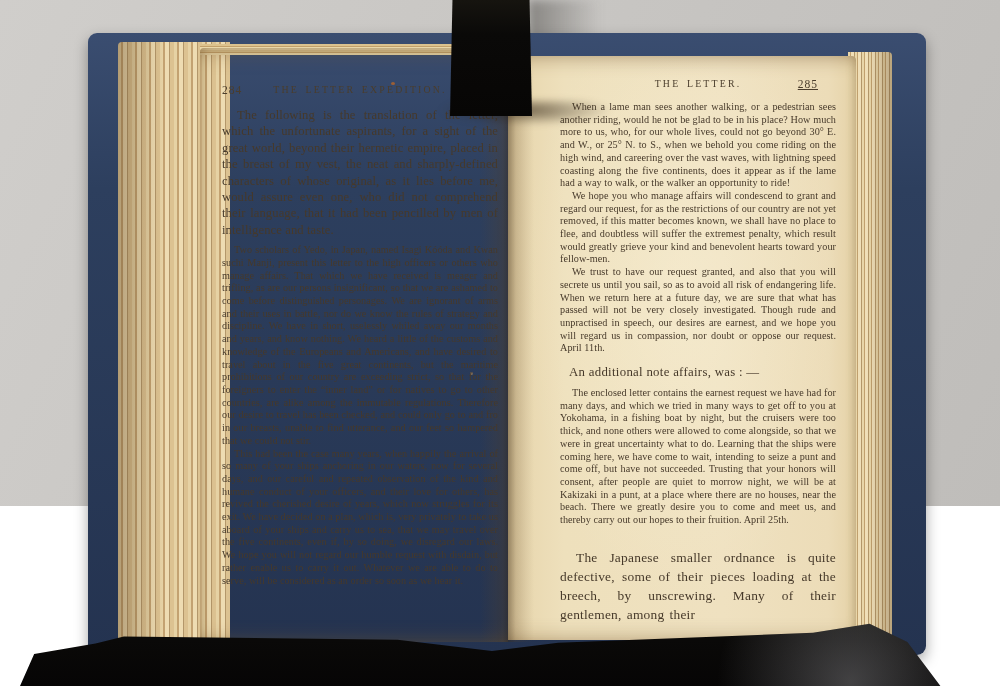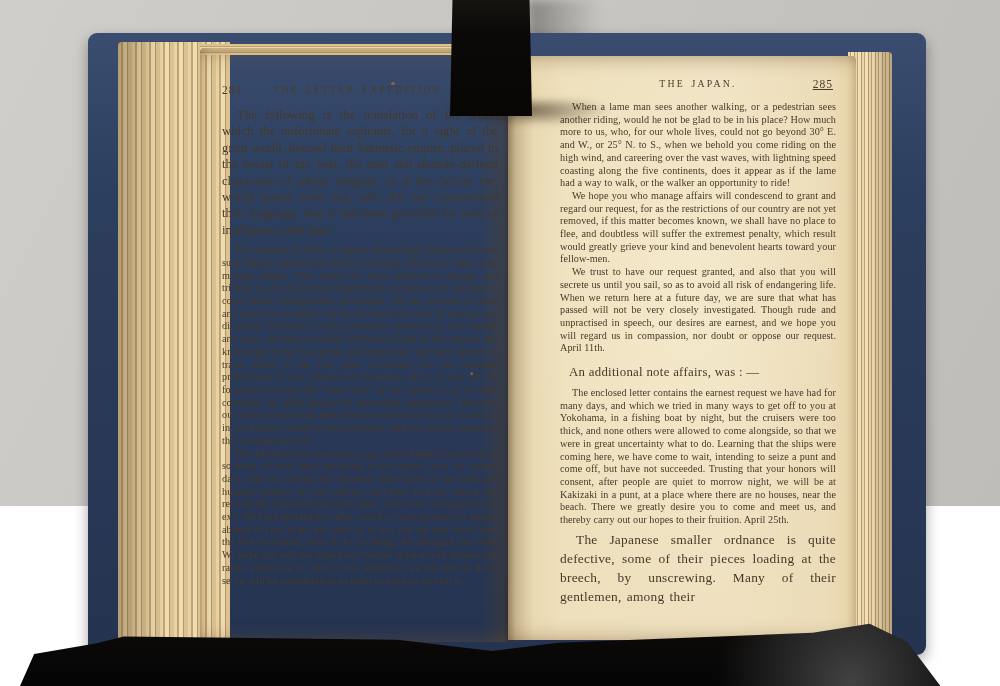"THE JAPAN." span.rtitle { text: JAPAN -> LETTER }
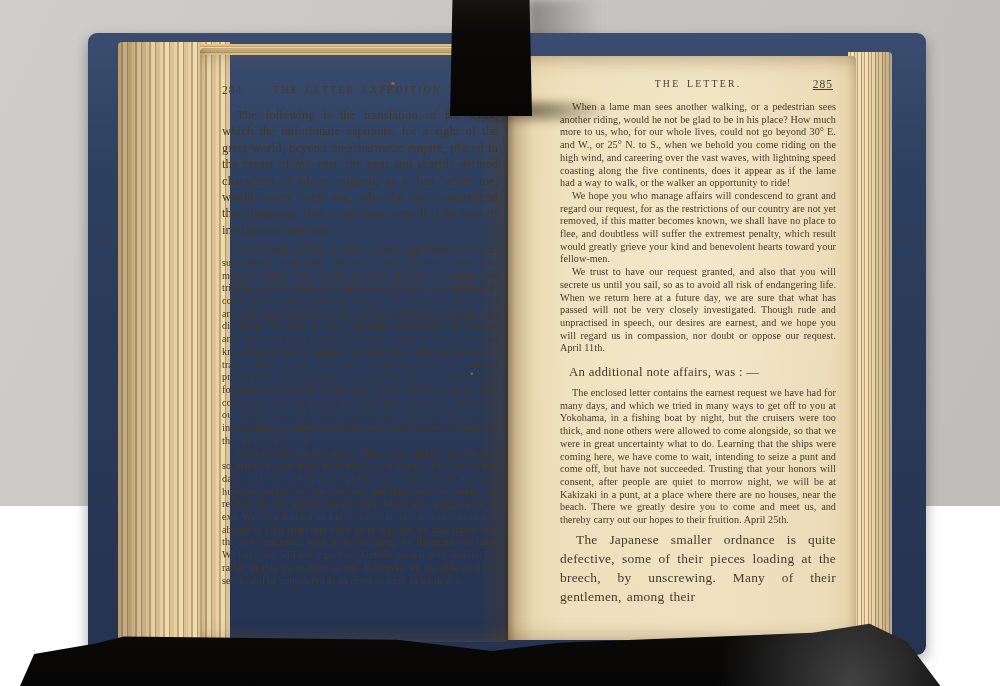"285" .folio-right { right: 3px -> 18px }
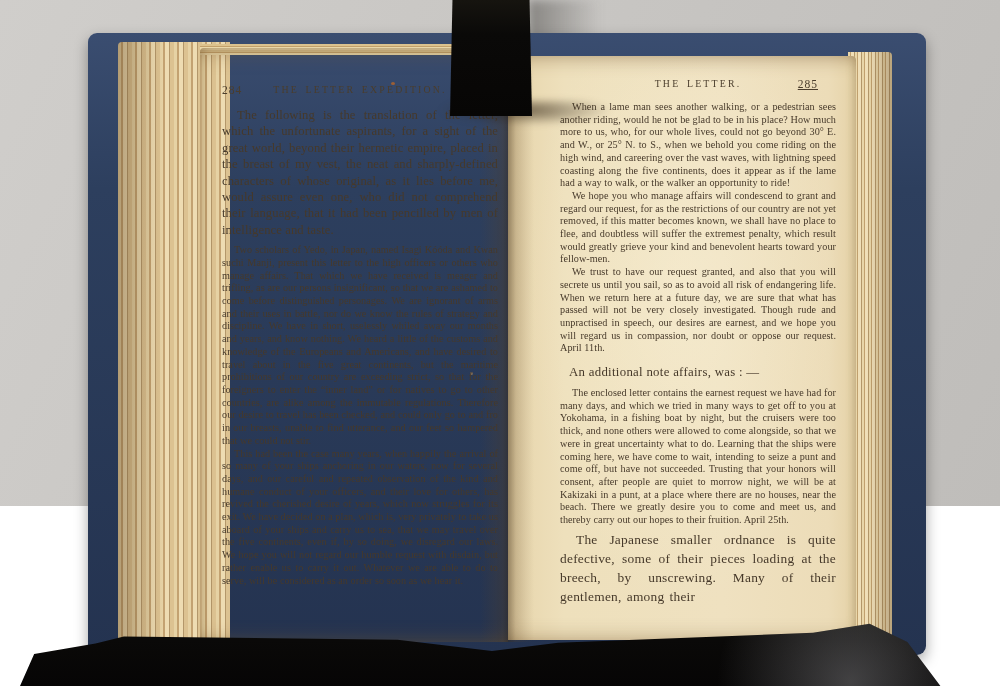"The Japanese smaller ordnance is" .para-closing { margin-top: 3px -> 21px }
